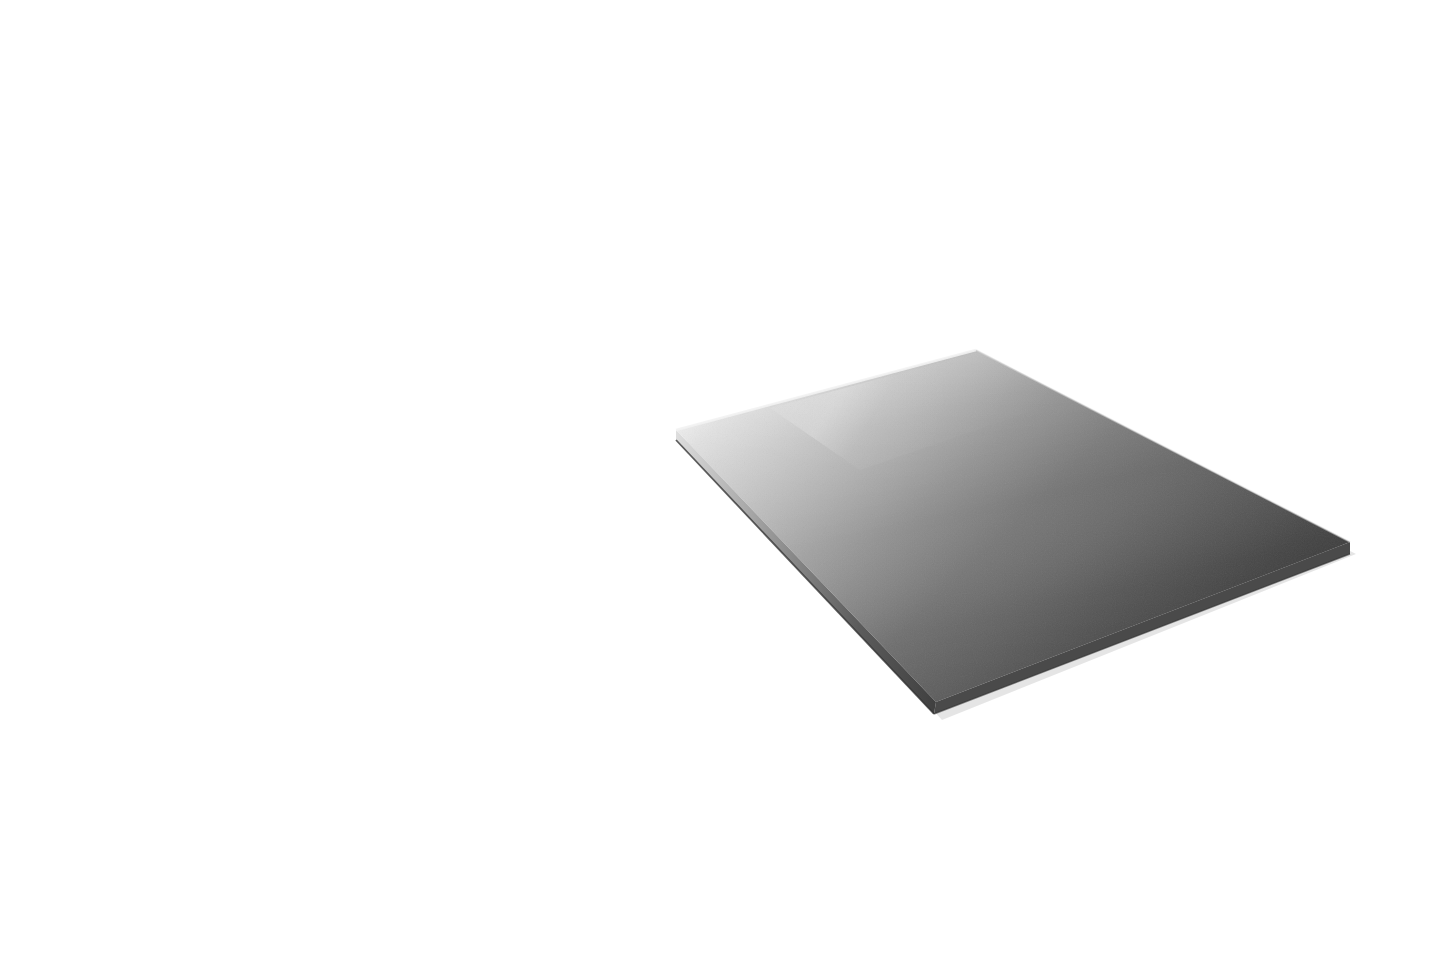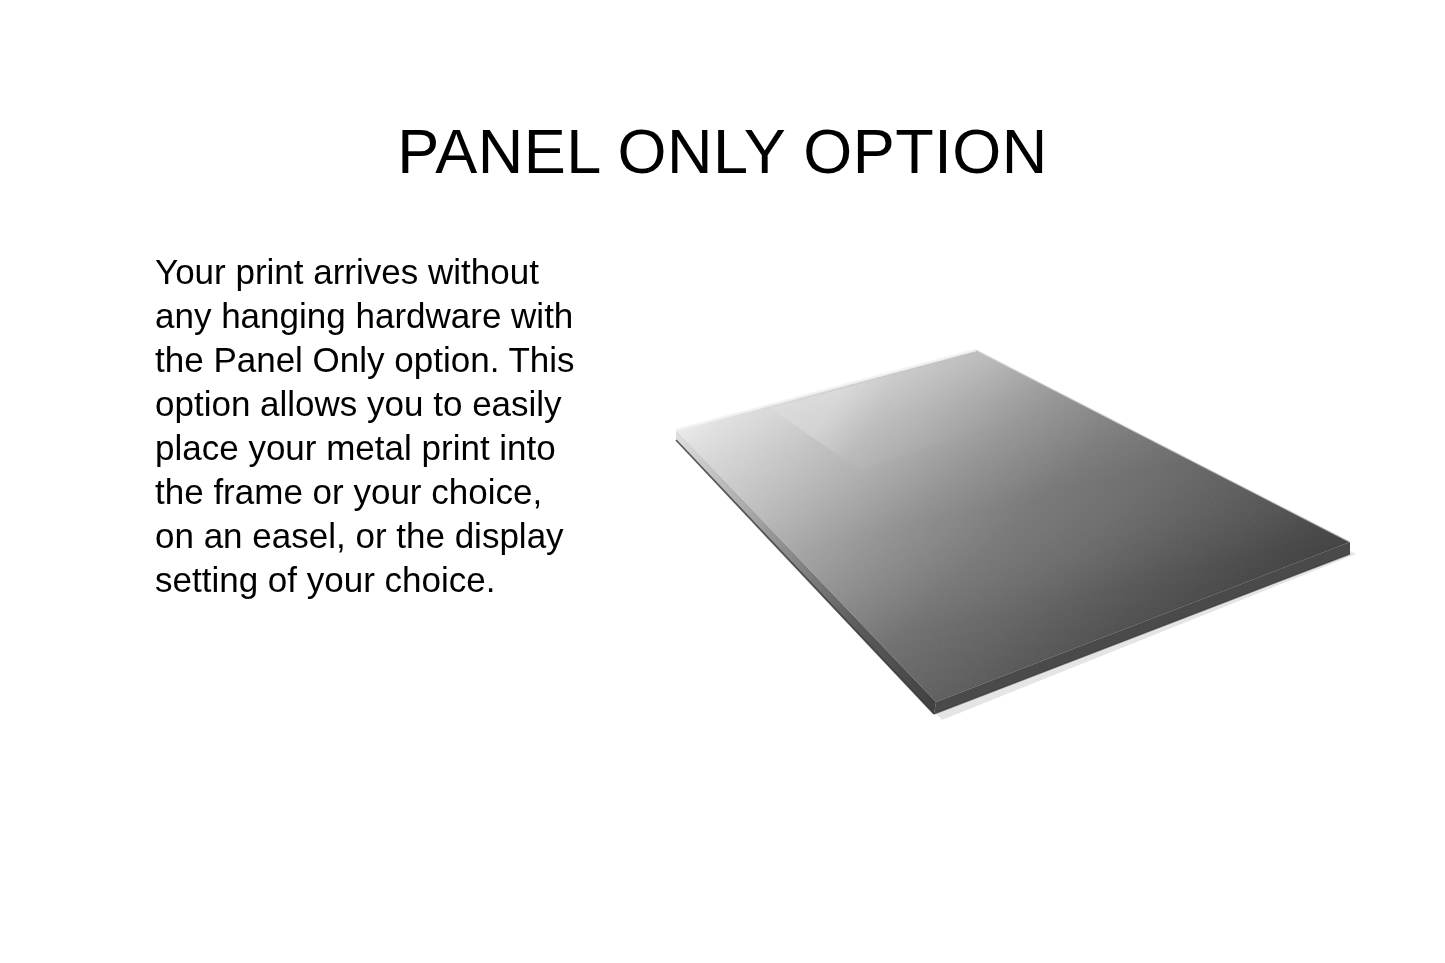"PANEL ONLY OPTION" h1 { html: <h1>PANEL ONLY OPTION</h1> -> none }
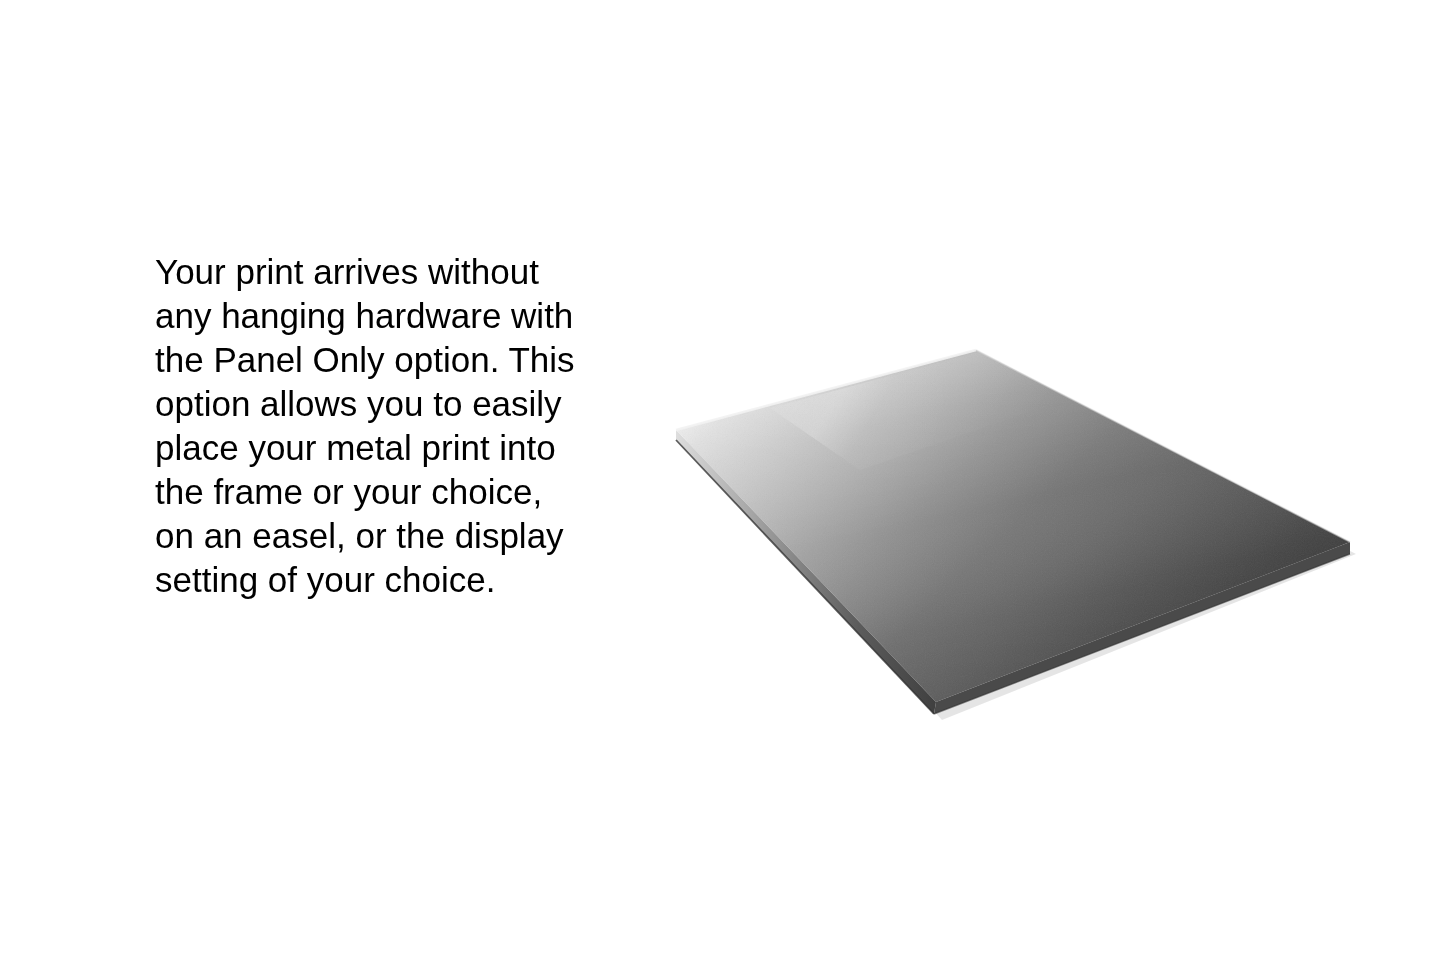"Your print arrives without any" div { html: <div>Your print arrives without any hanging hardware with the Panel Only option. This option allows you to easily place your metal print into the frame or your choice, on an easel, or the display setting of your choice.</div> -> none }
